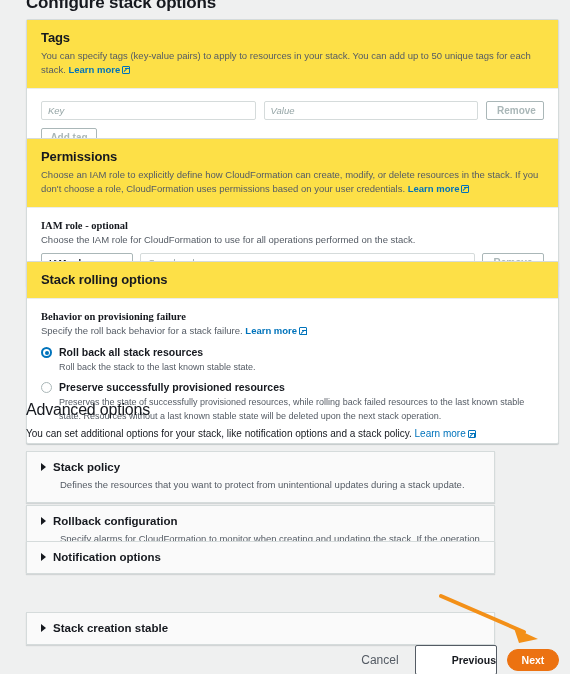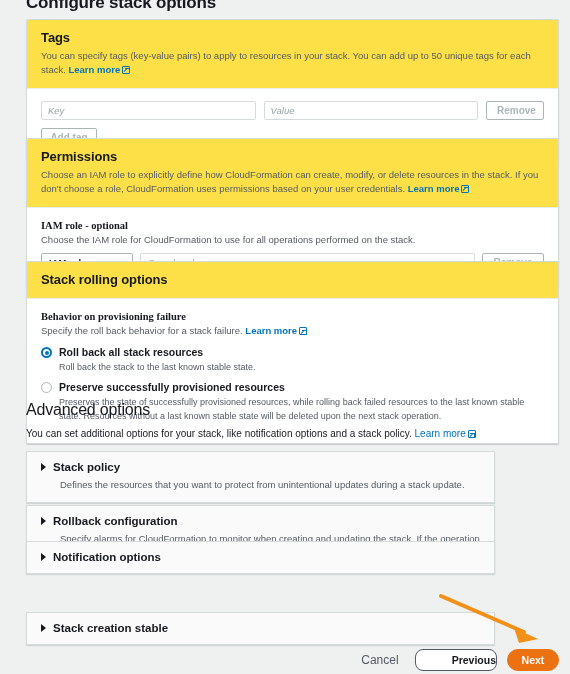"Previous" .btn-prev { border-radius: 8px -> 2px; height: 22px -> 30px }
